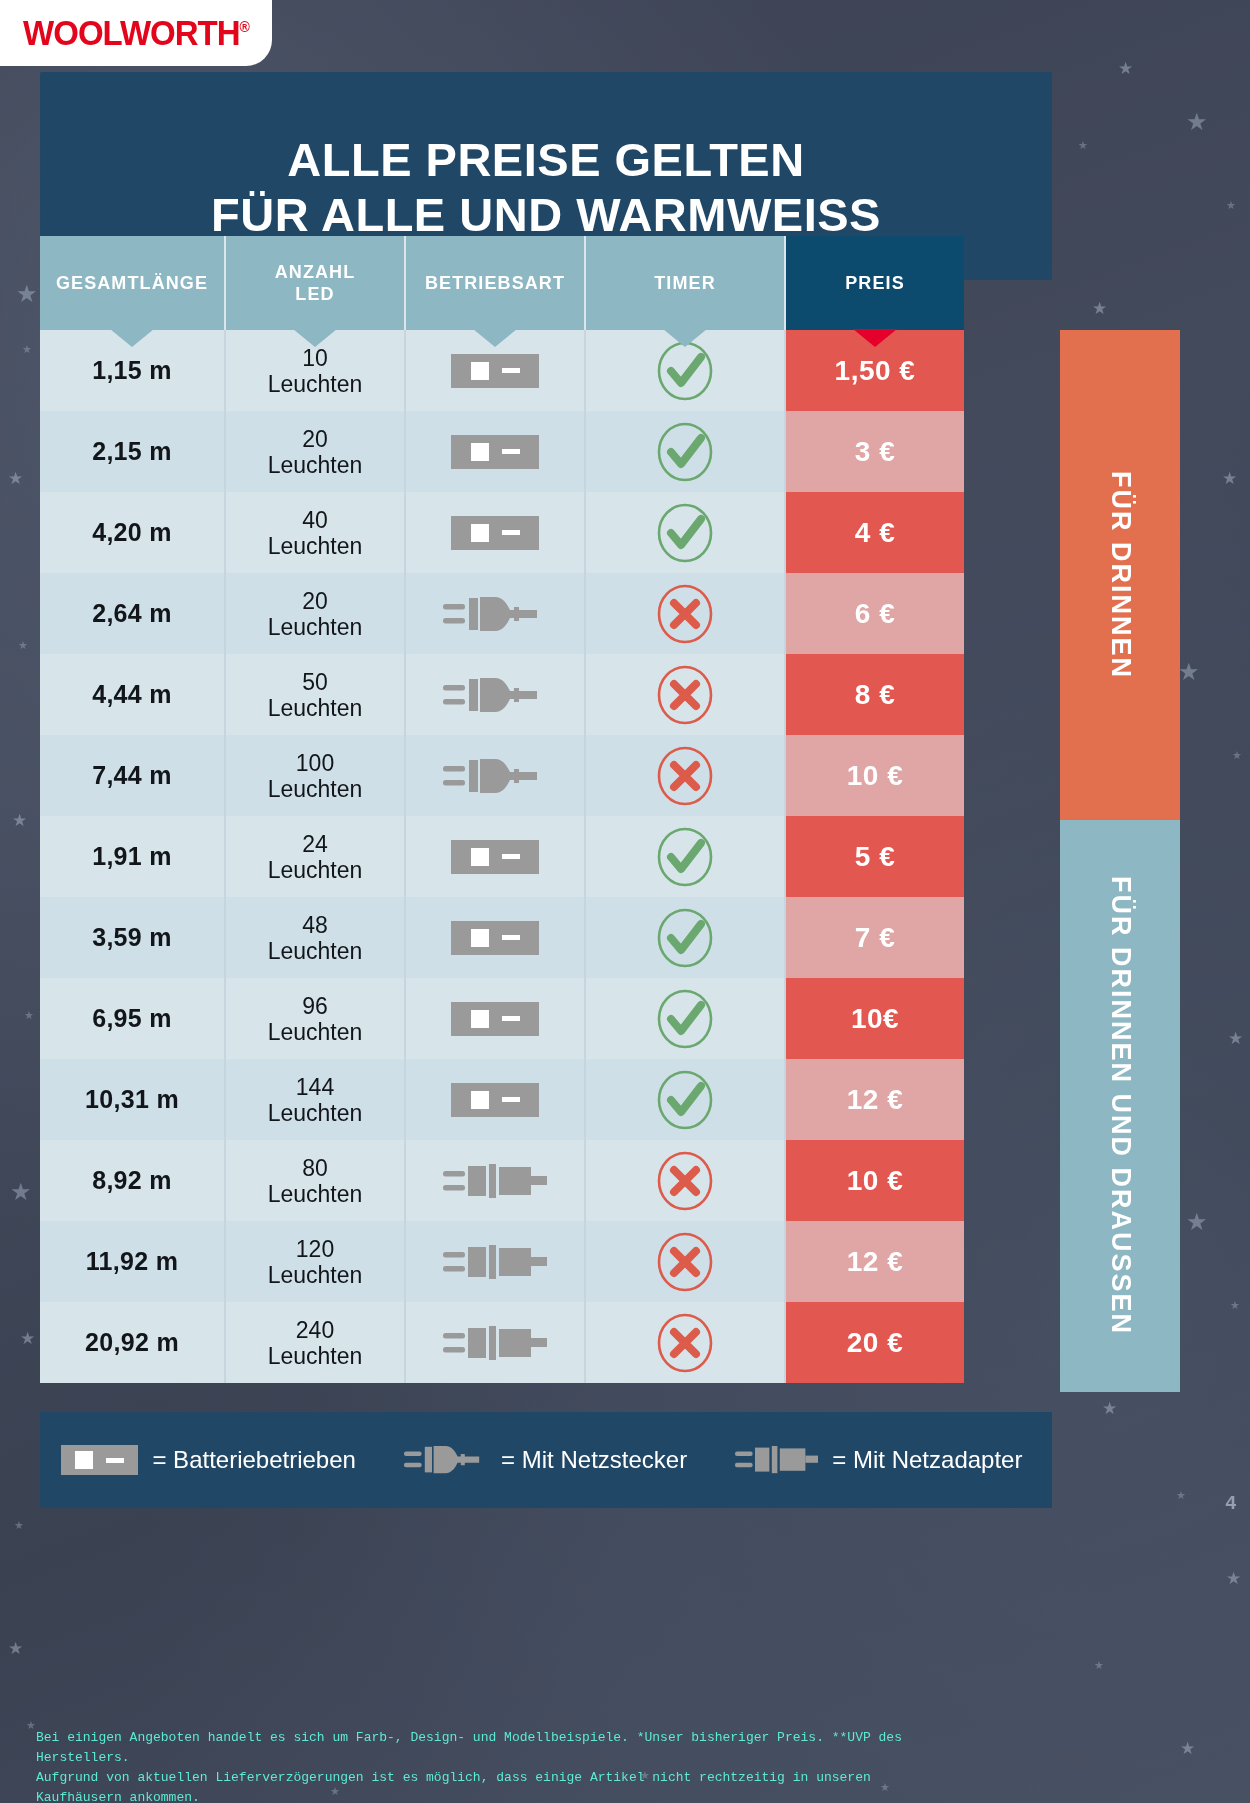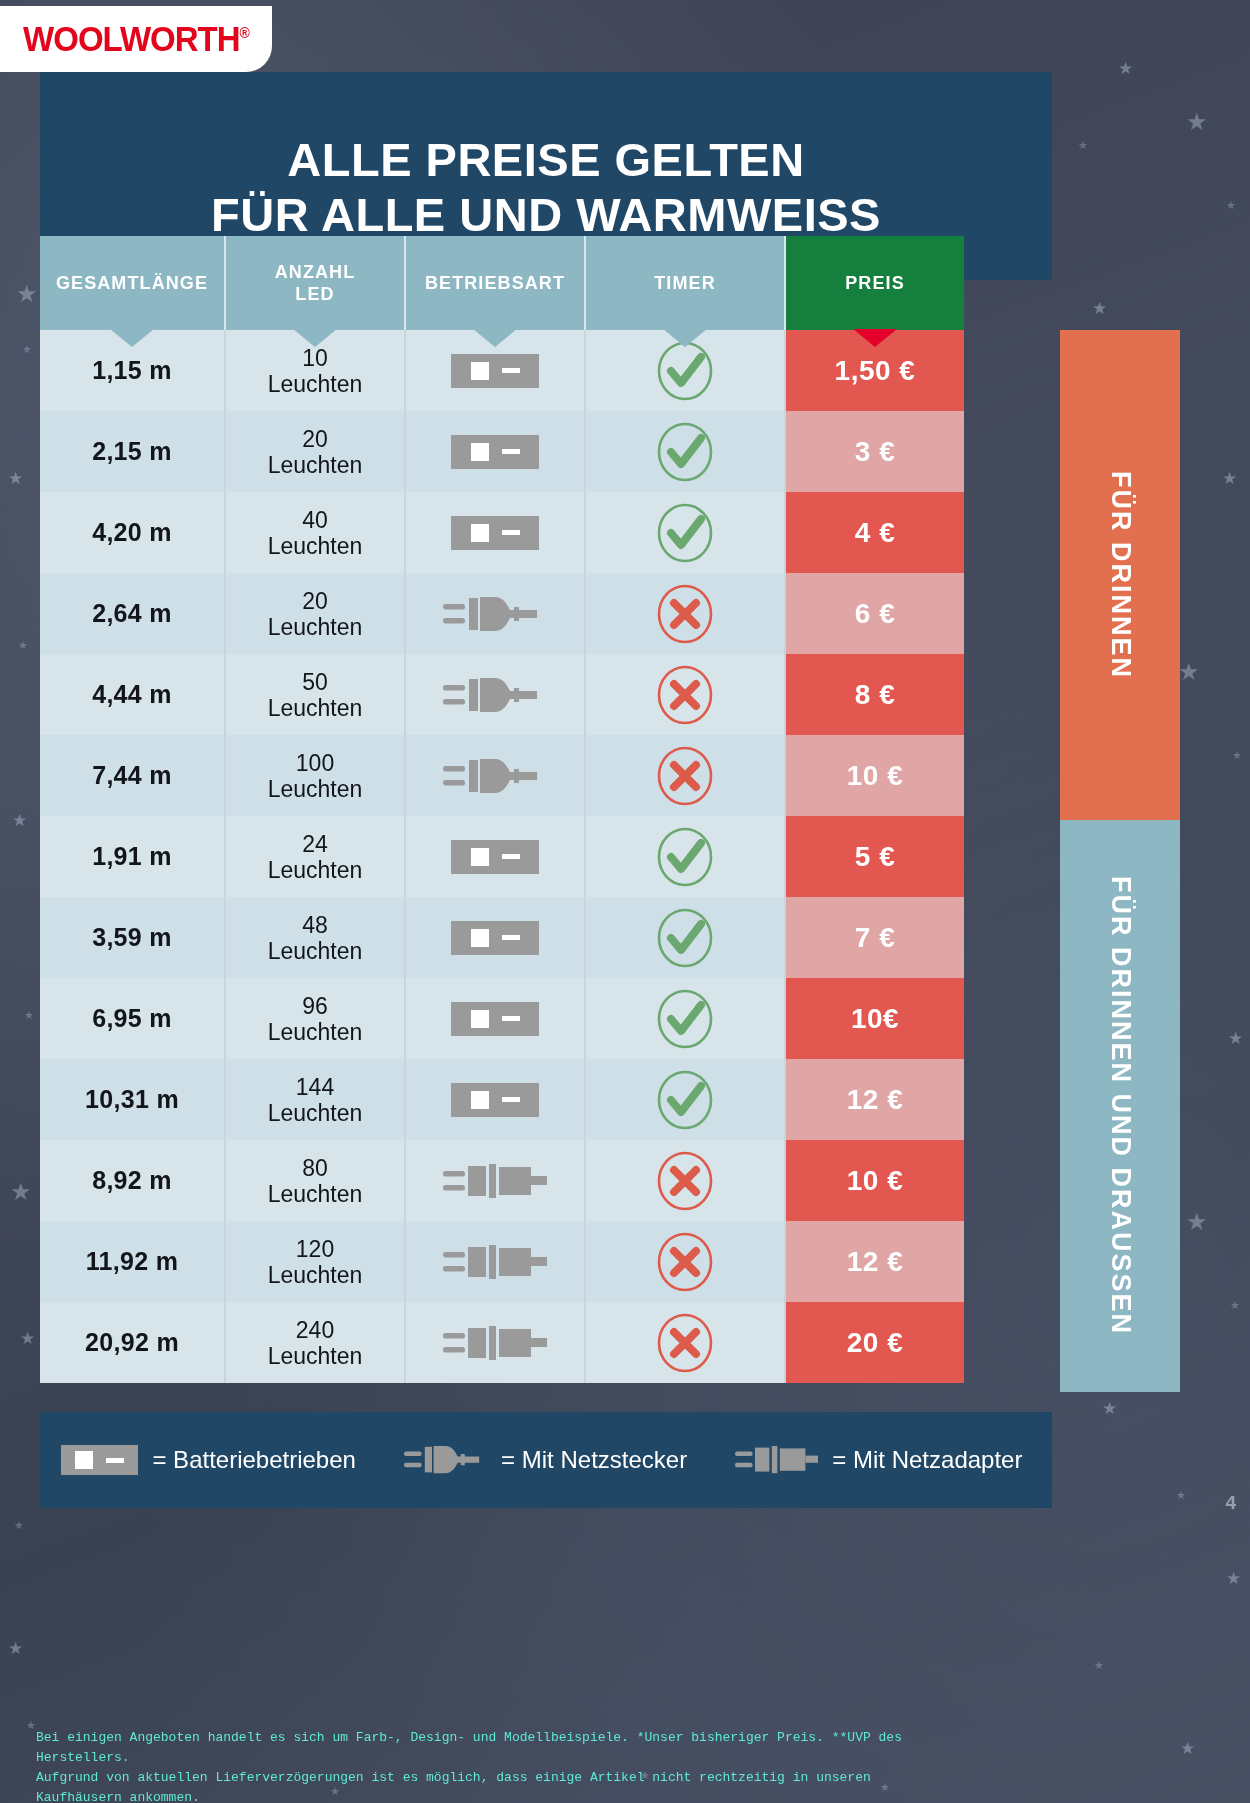"WOOLWORTH®" .logo-tab { top: 6px -> 0px }
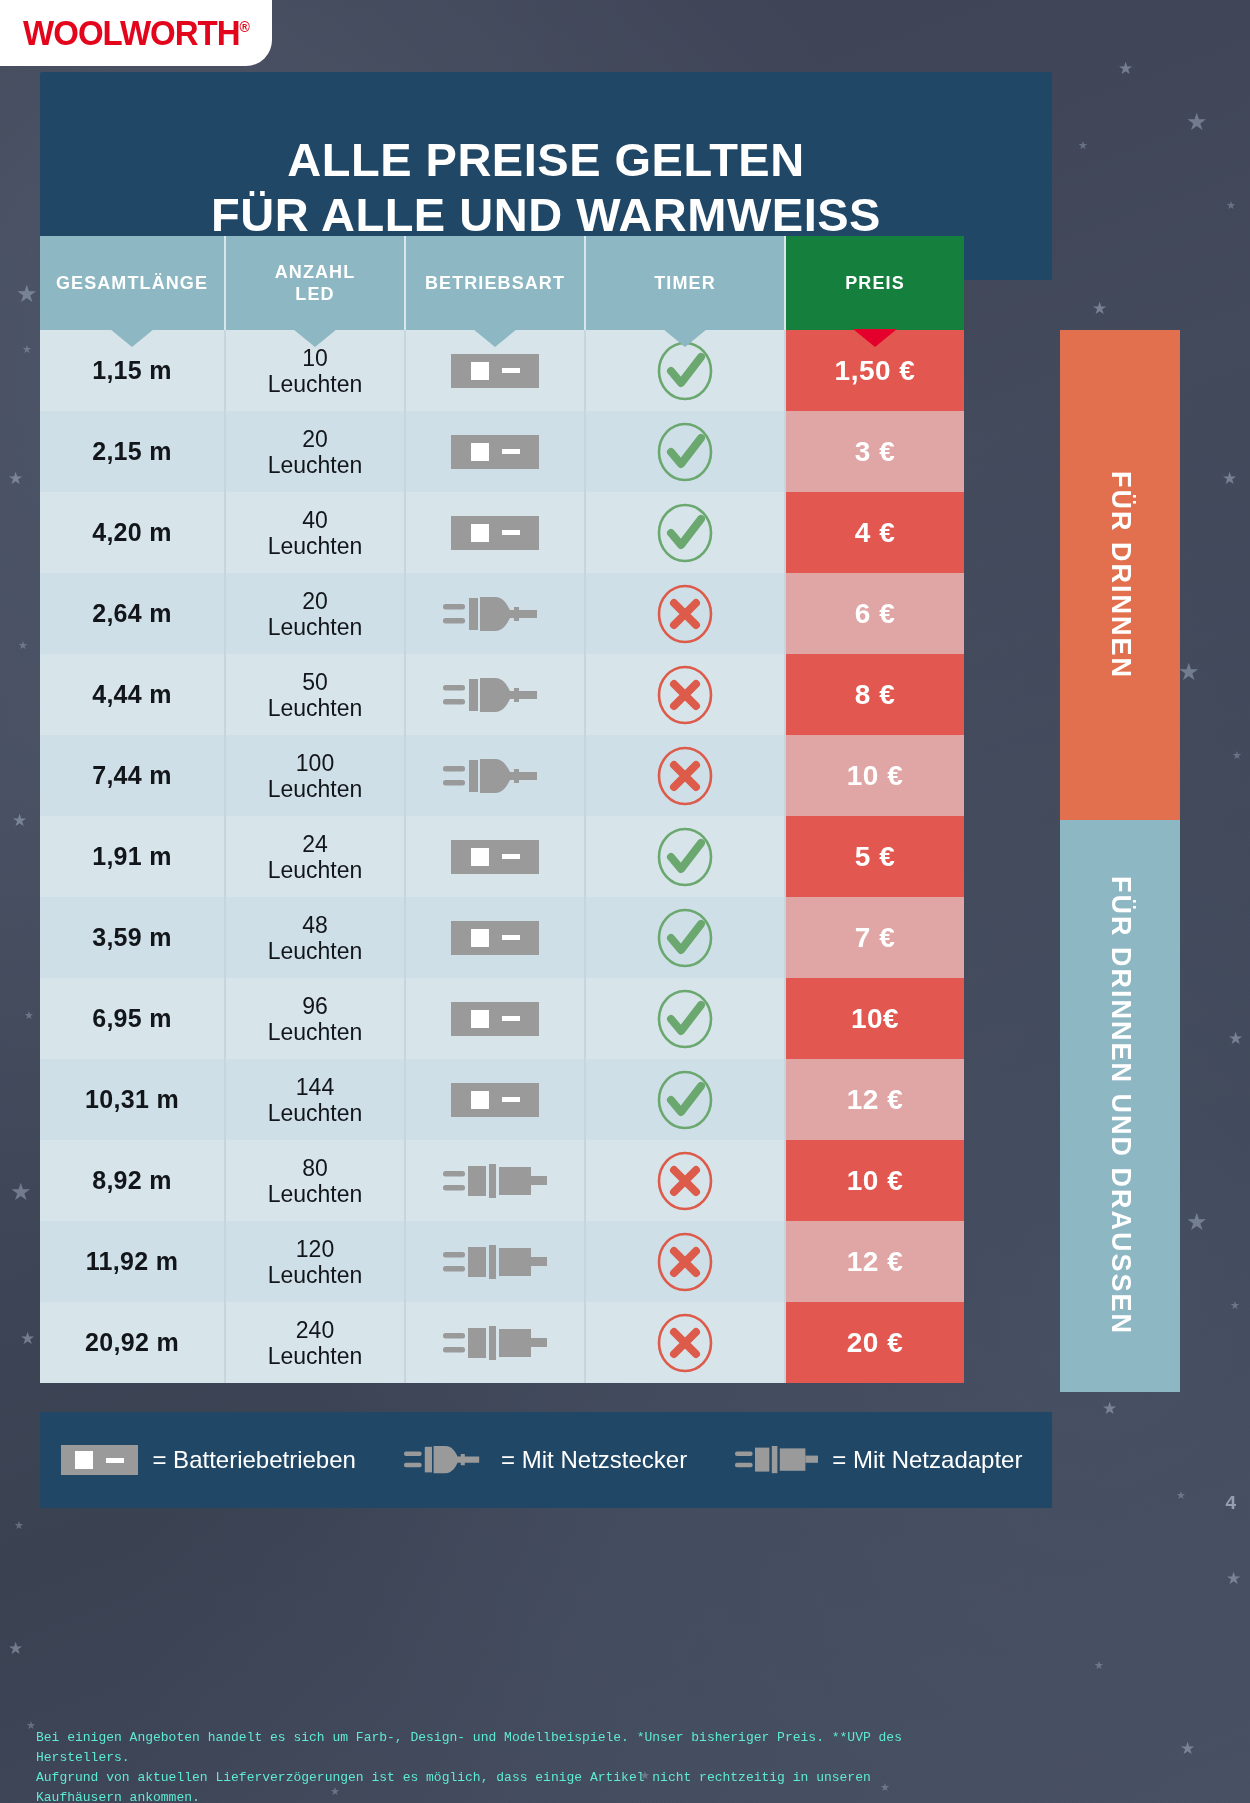"PREIS" .th.price { background: #15803d -> #0c4a6e }
